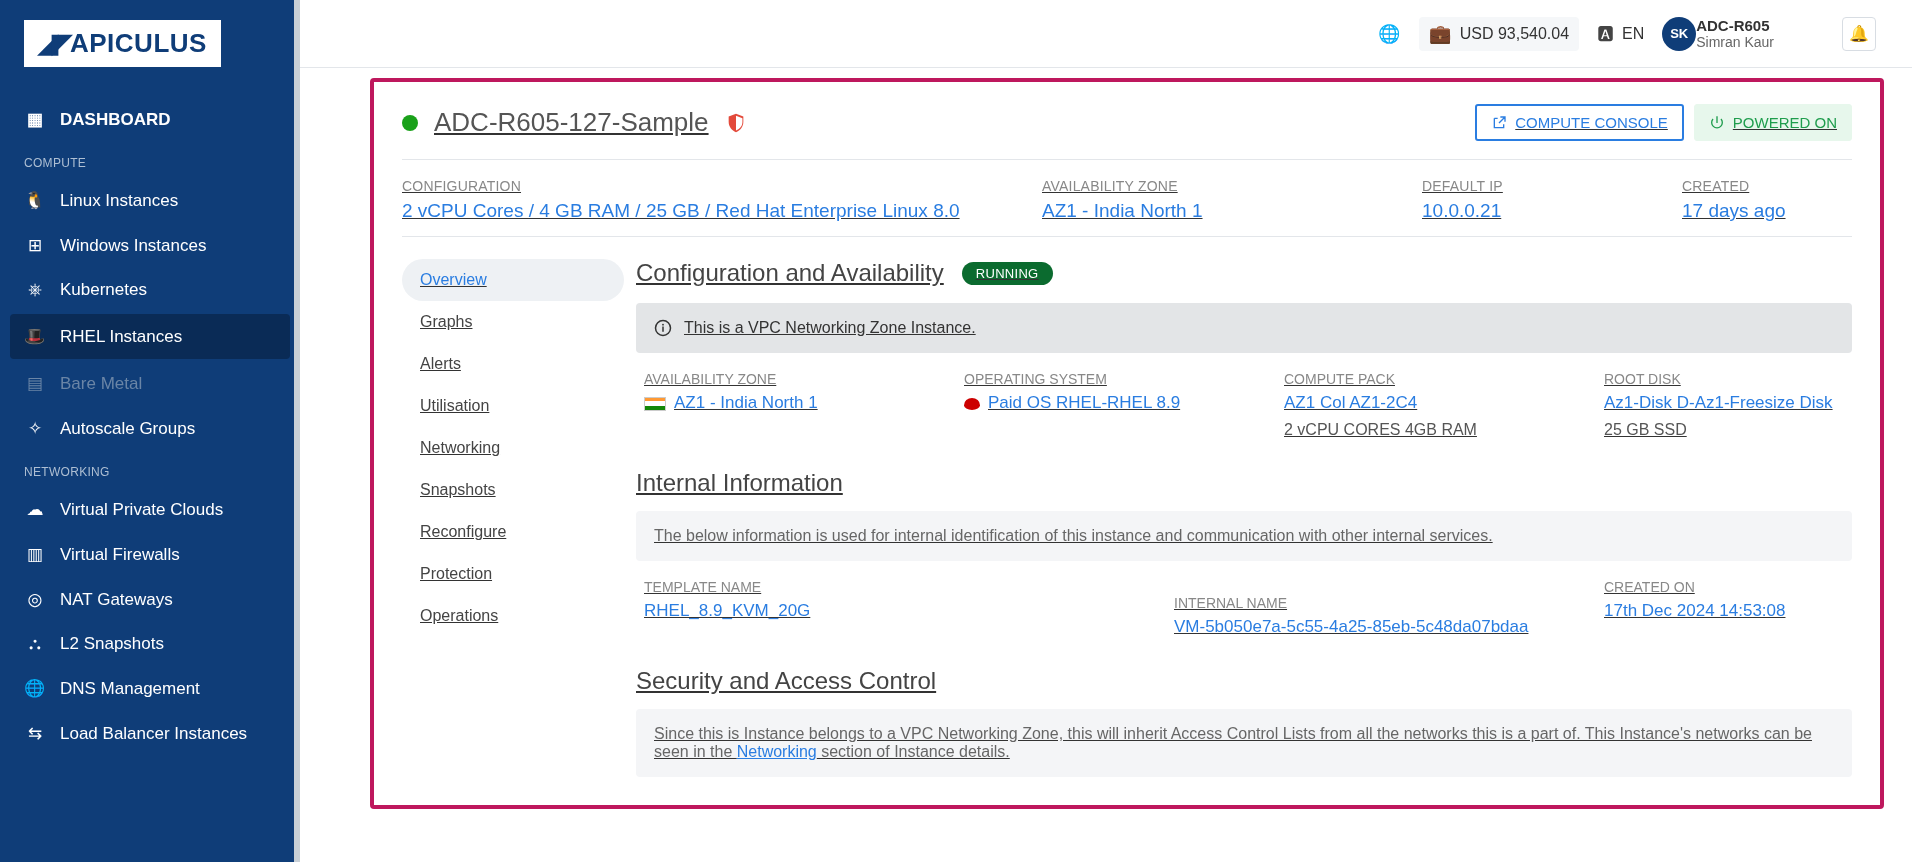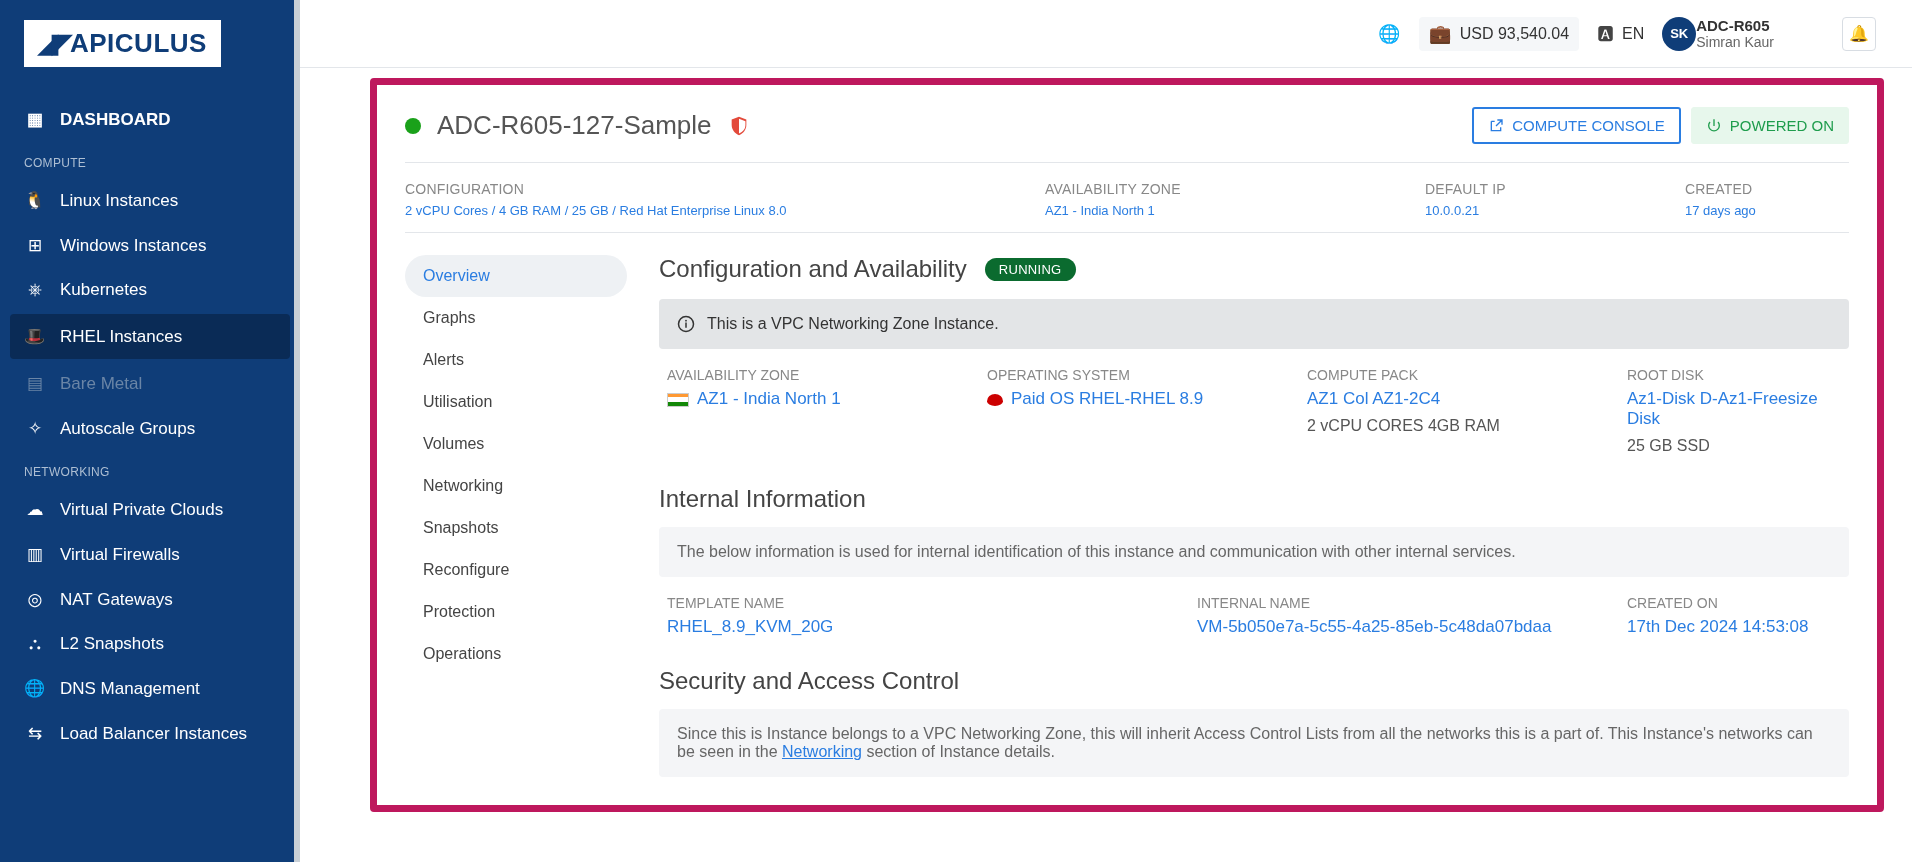"ADC-R605-127-Sample" .card { border: 7px solid #be185d -> 4px solid #be185d; text-decoration: none -> underline }
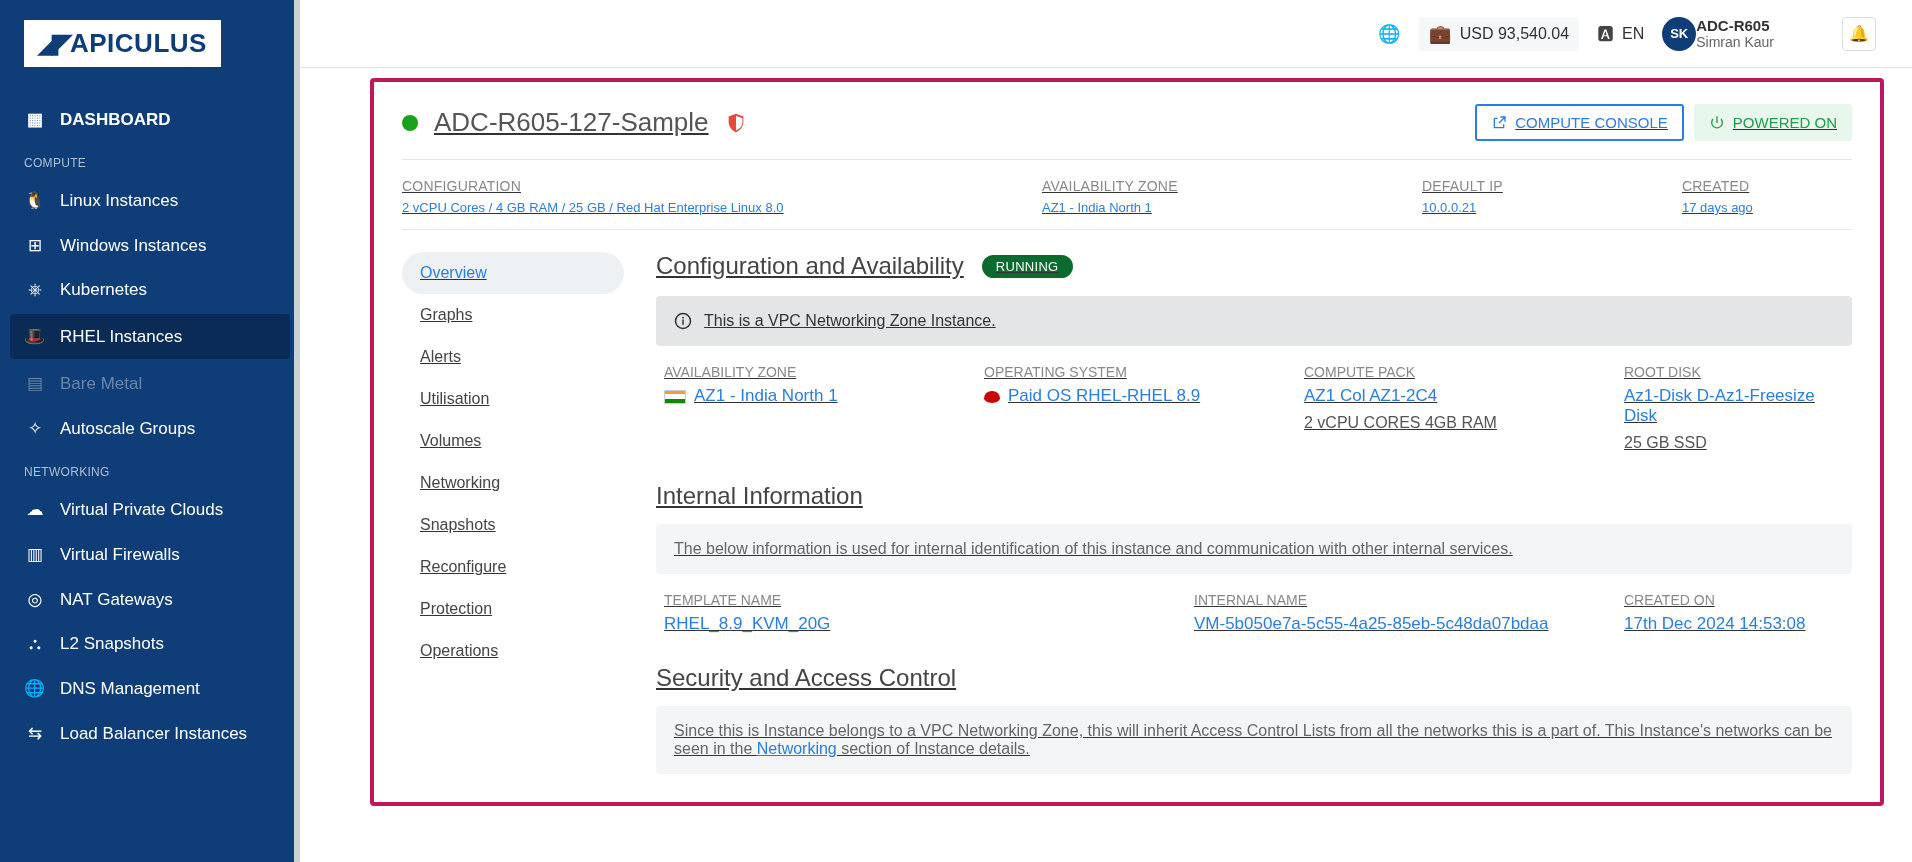"2 vCPU Cores / 4" .link-val { font-size: 13px -> 19px }
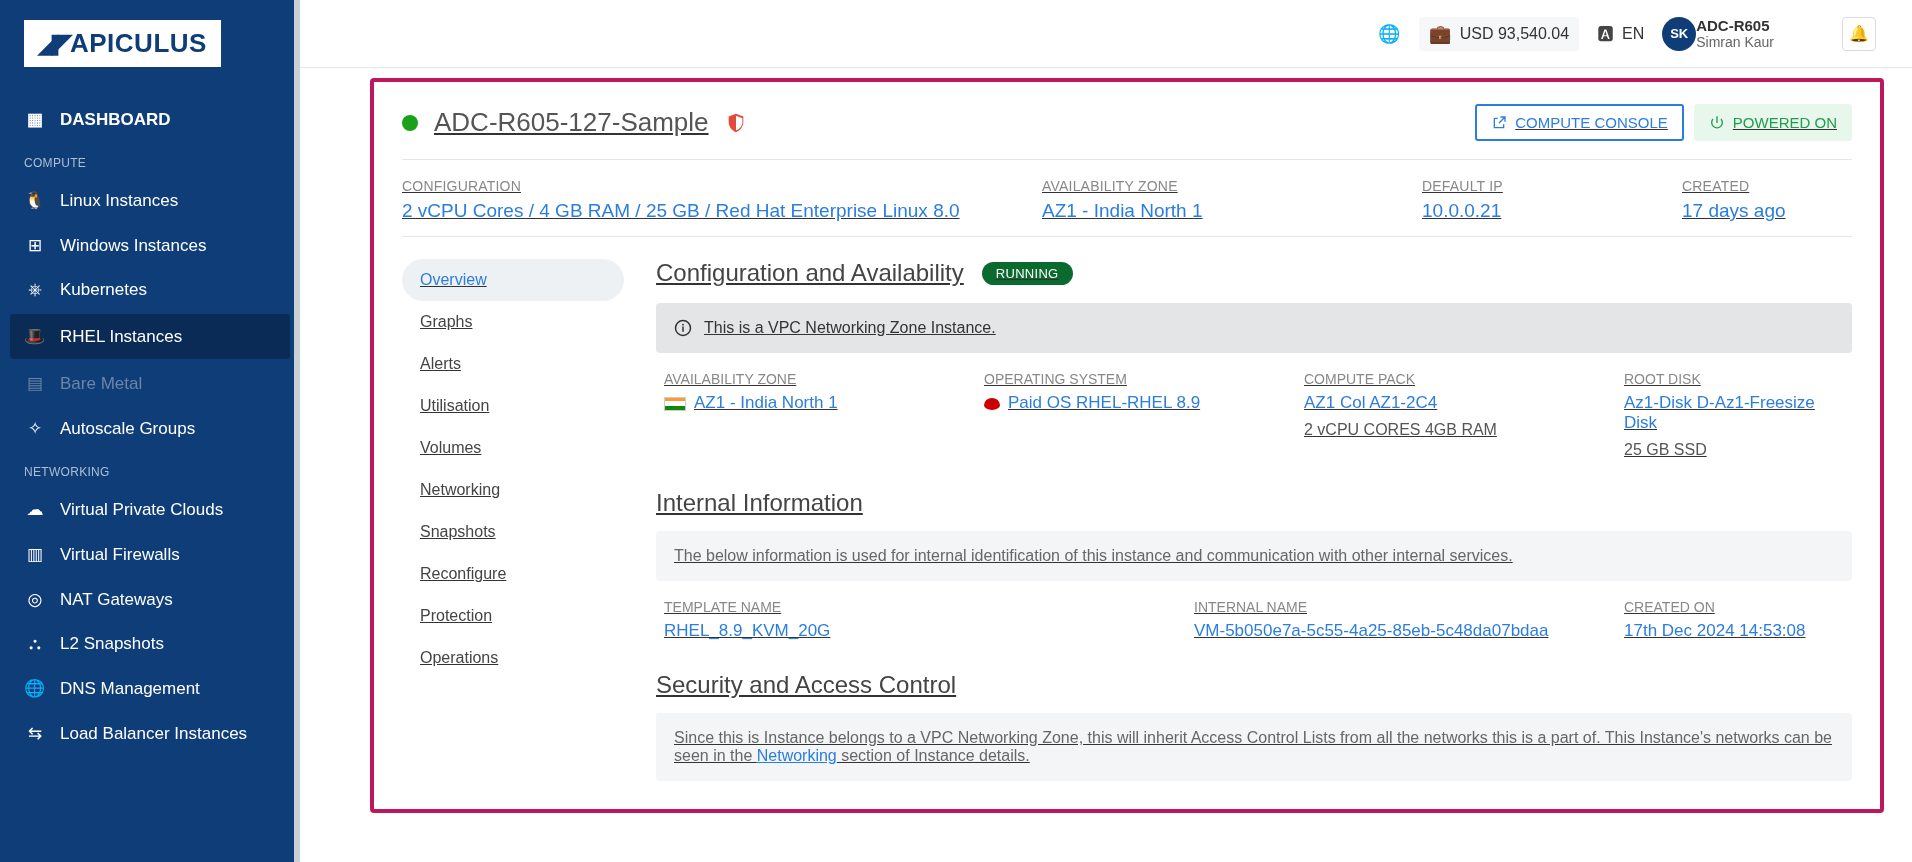"Overview" .body { gap: 32px -> 12px }
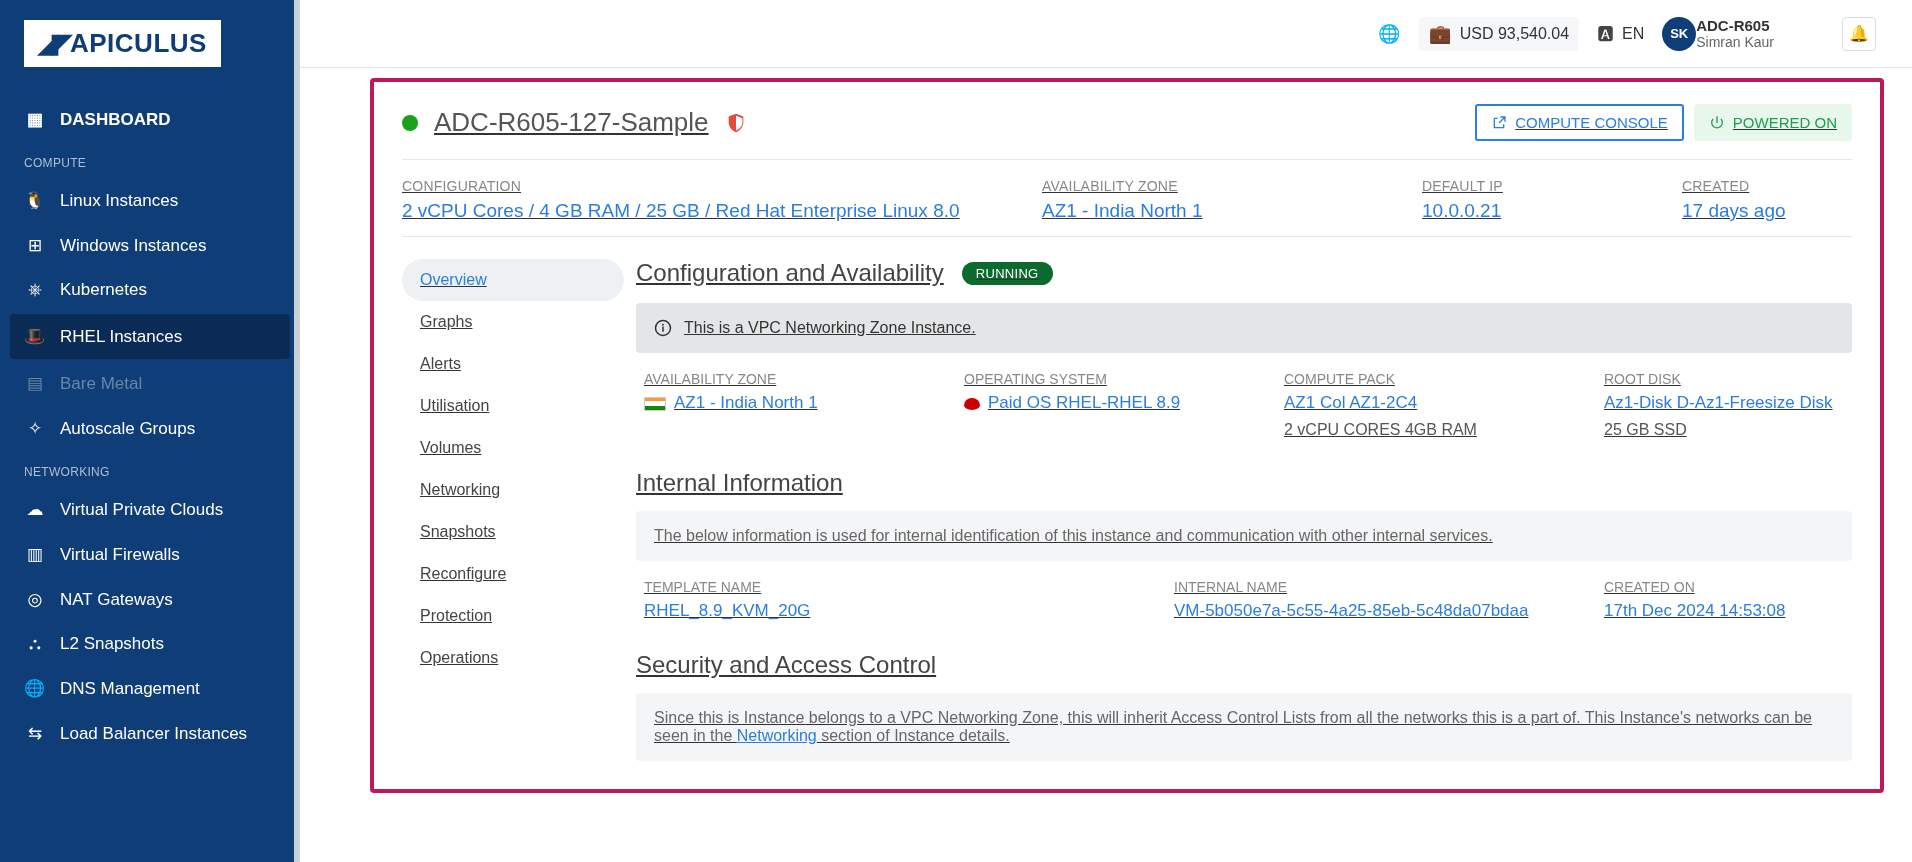"Volumes" div.tab { html: <div>Volumes</div> -> none }
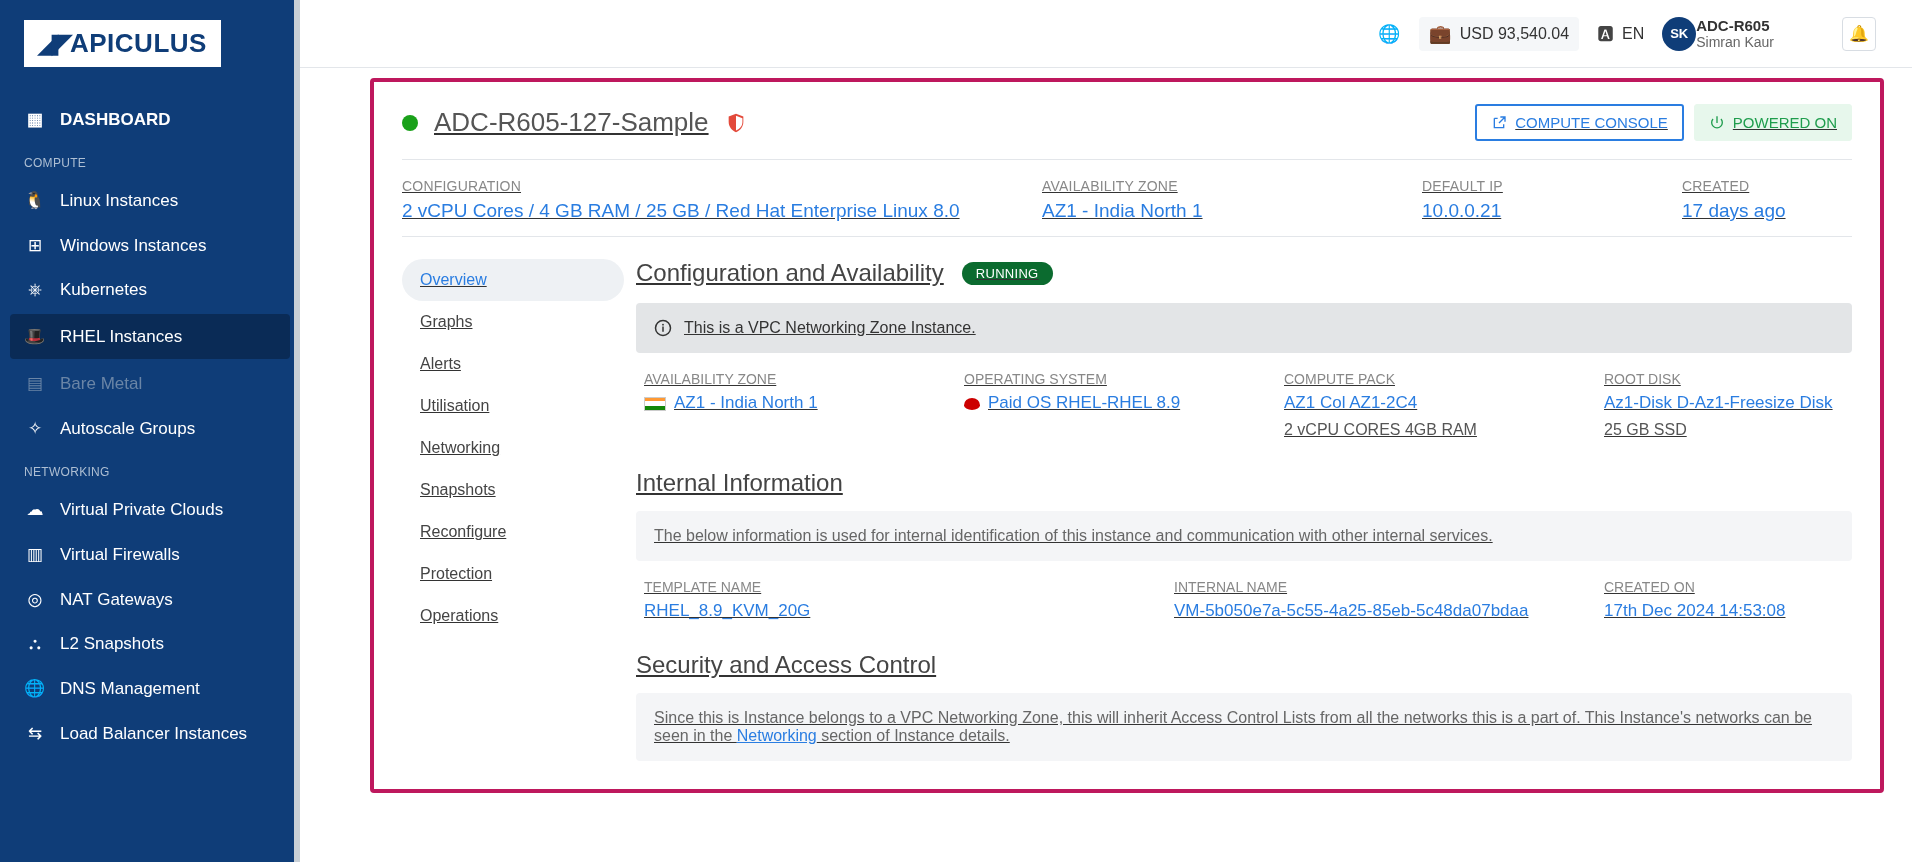"INTERNAL NAME" .g3b { margin-top: none -> 16px }
